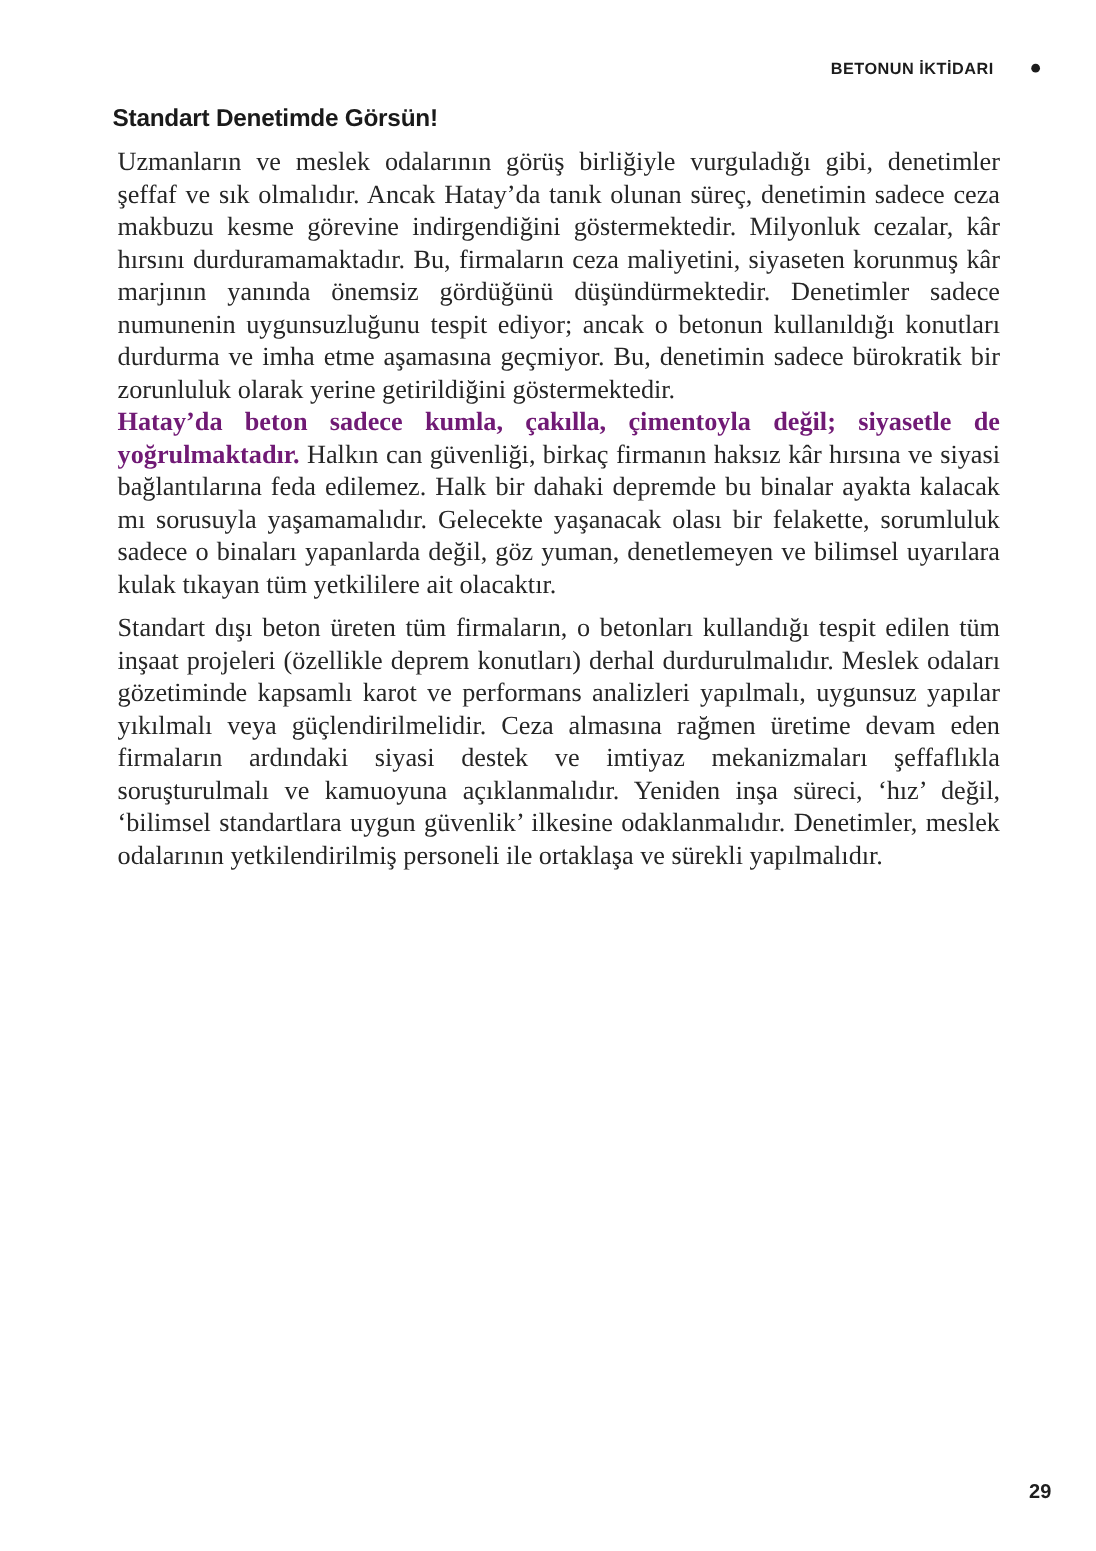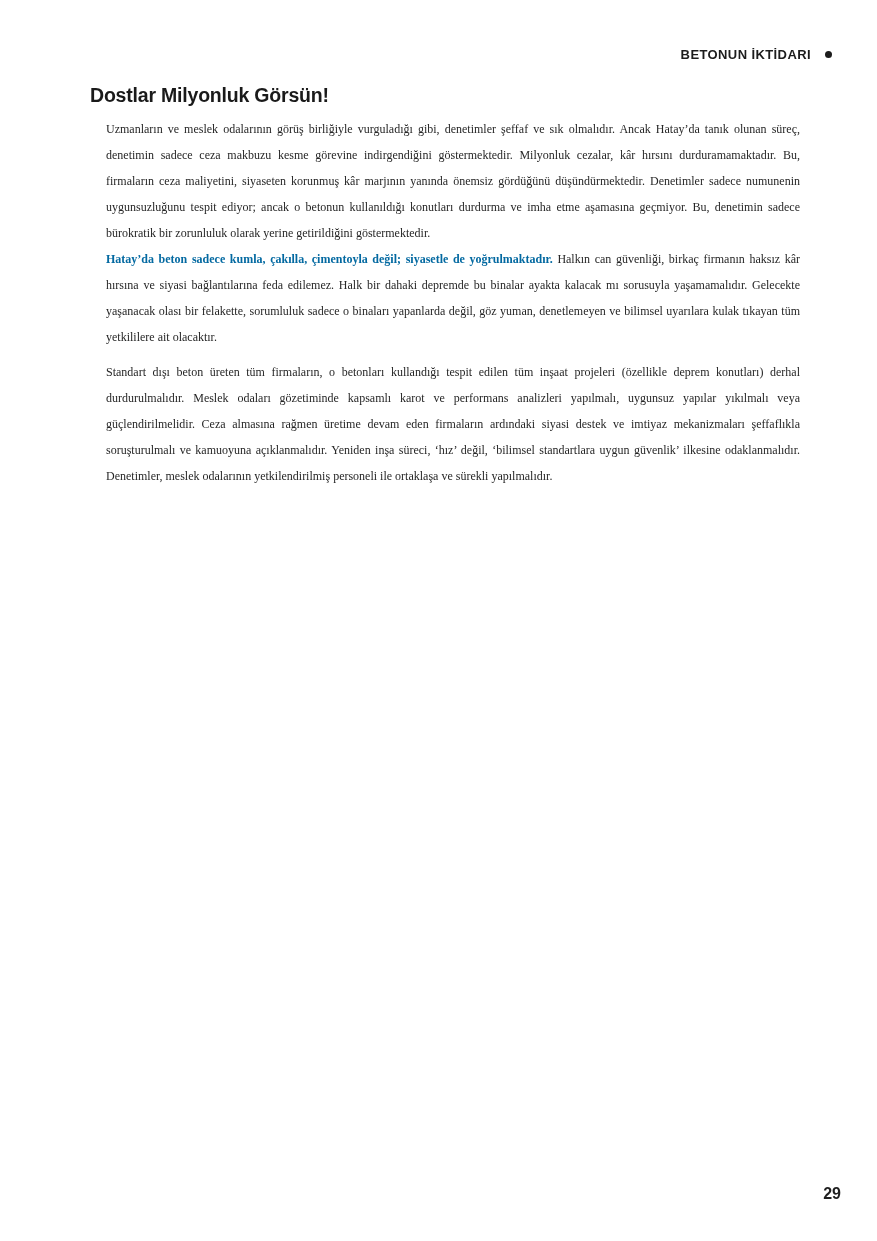"BETONUN İKTİDARI" .running-header { gap: 14px -> 30px }
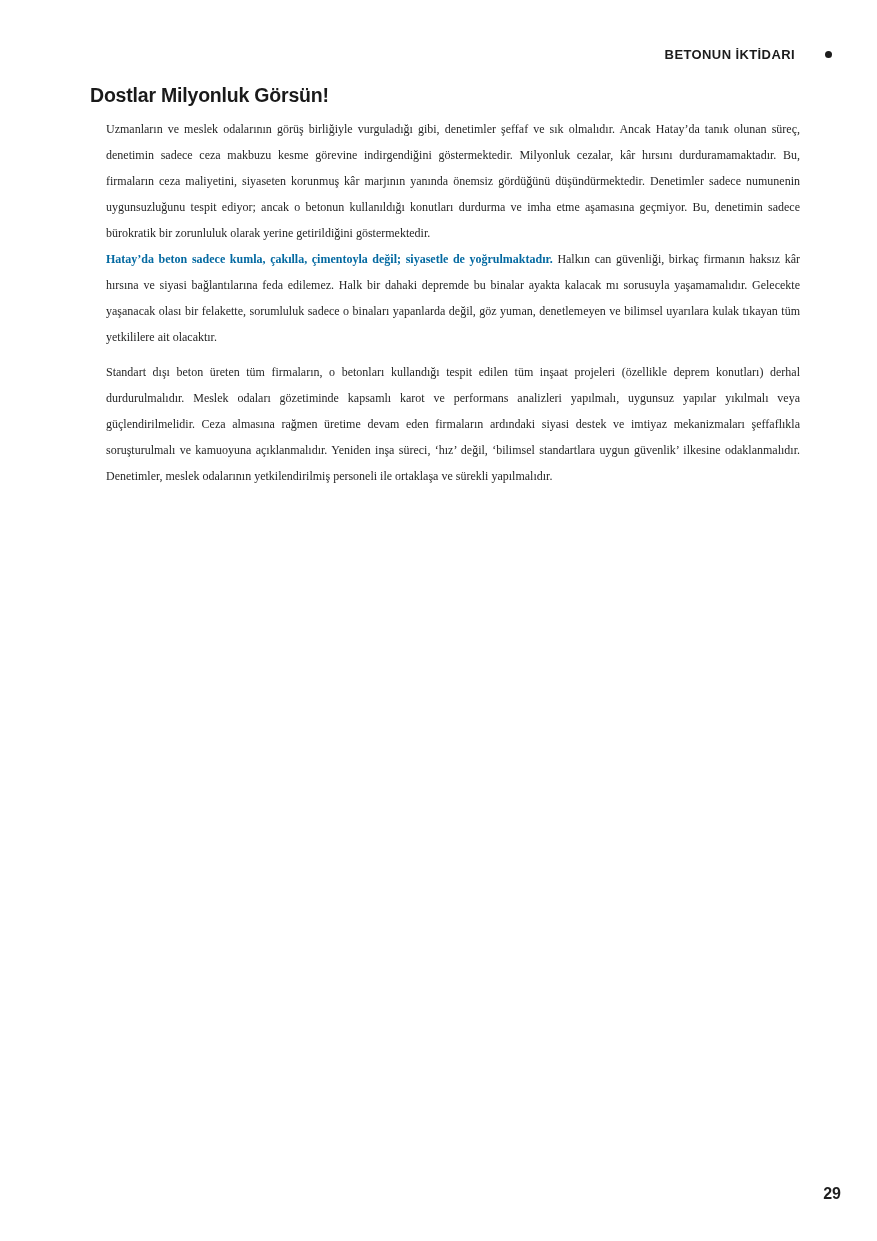"Dostlar Milyonluk Görsün!" h2.section-heading { text: Dostlar Milyonluk -> Standart Denetimde }
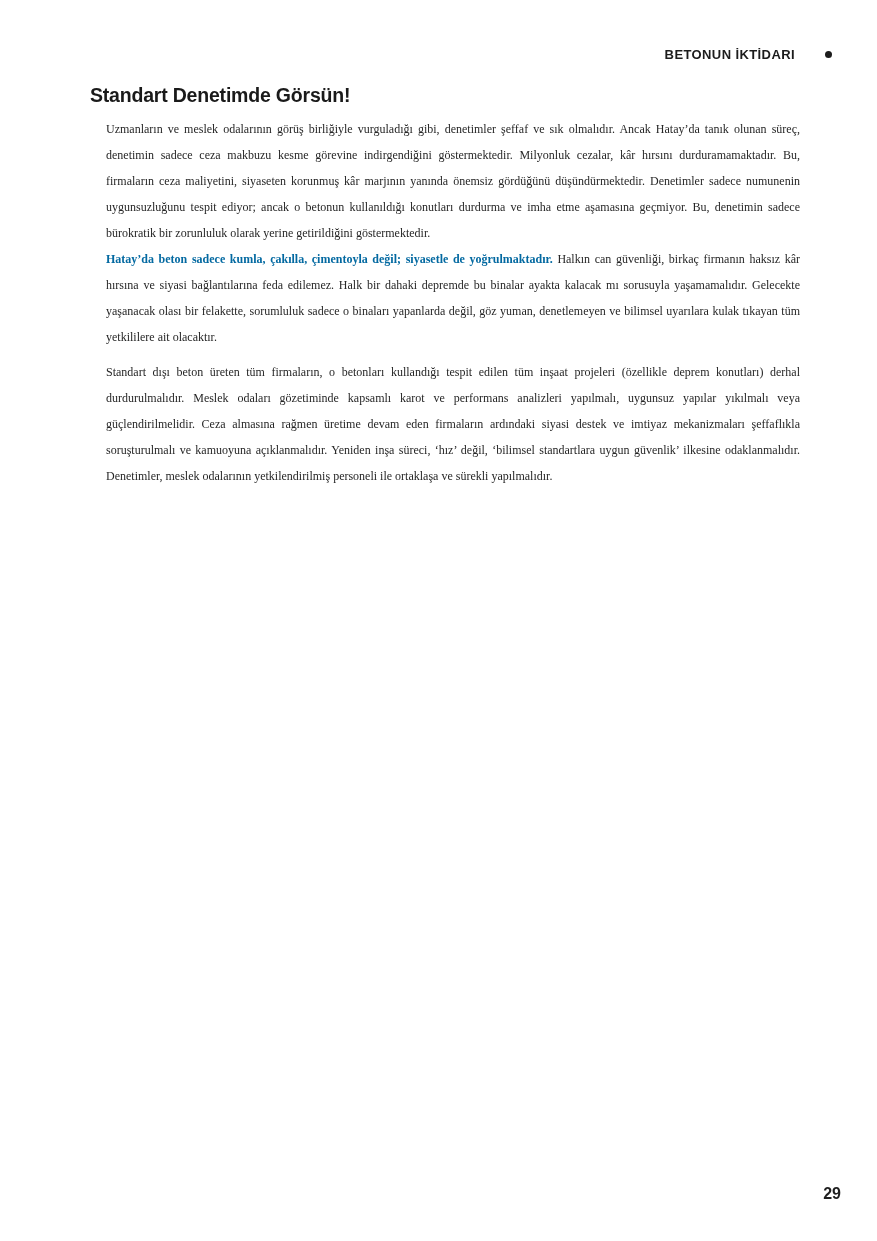"Uzmanların ve meslek odalarının görüş" .body-paragraph { font-size: 12px -> 21px; margin: 0 0 9px 16px -> 0 0 9px 4px }
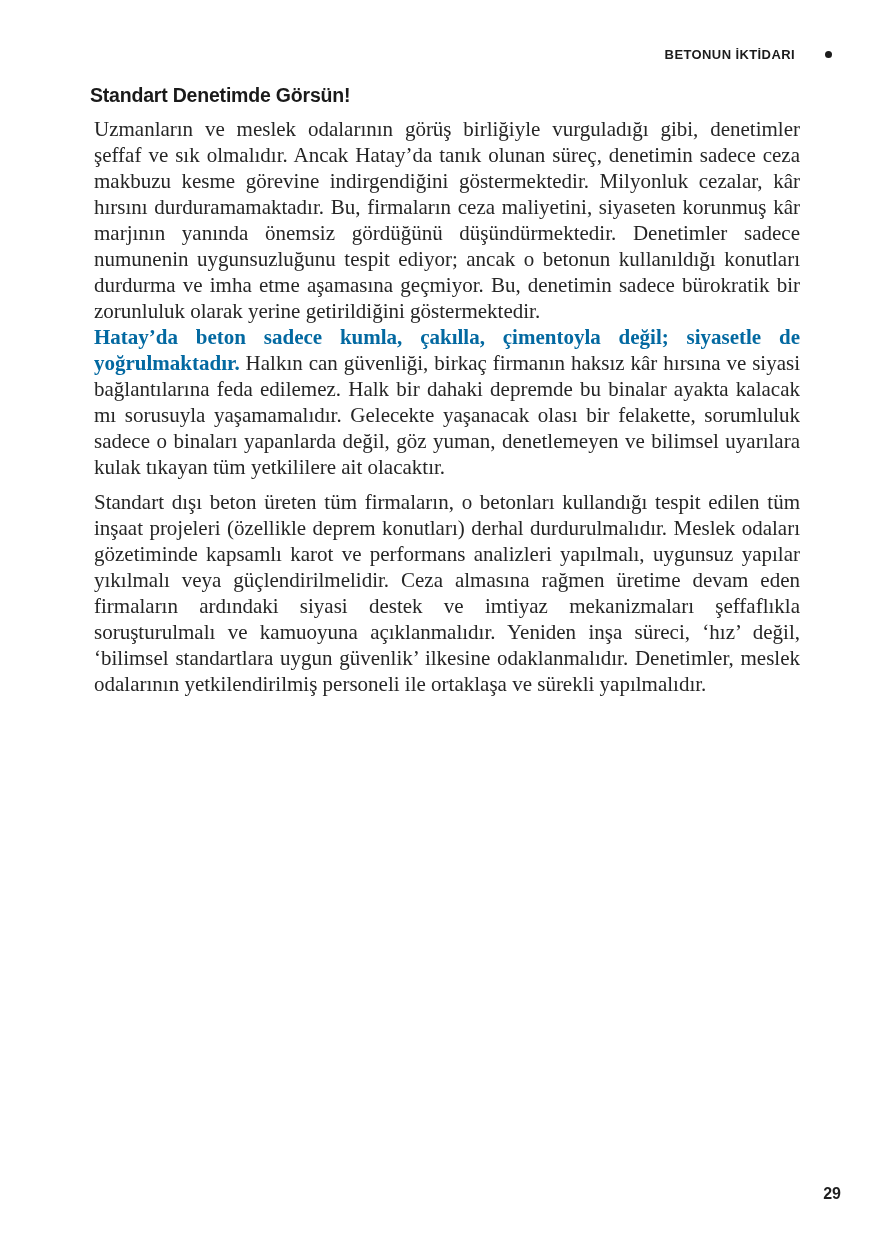"Hatay’da beton sadece kumla, çakılla," .lead-bold { color: #0369a1 -> #701a75 }
